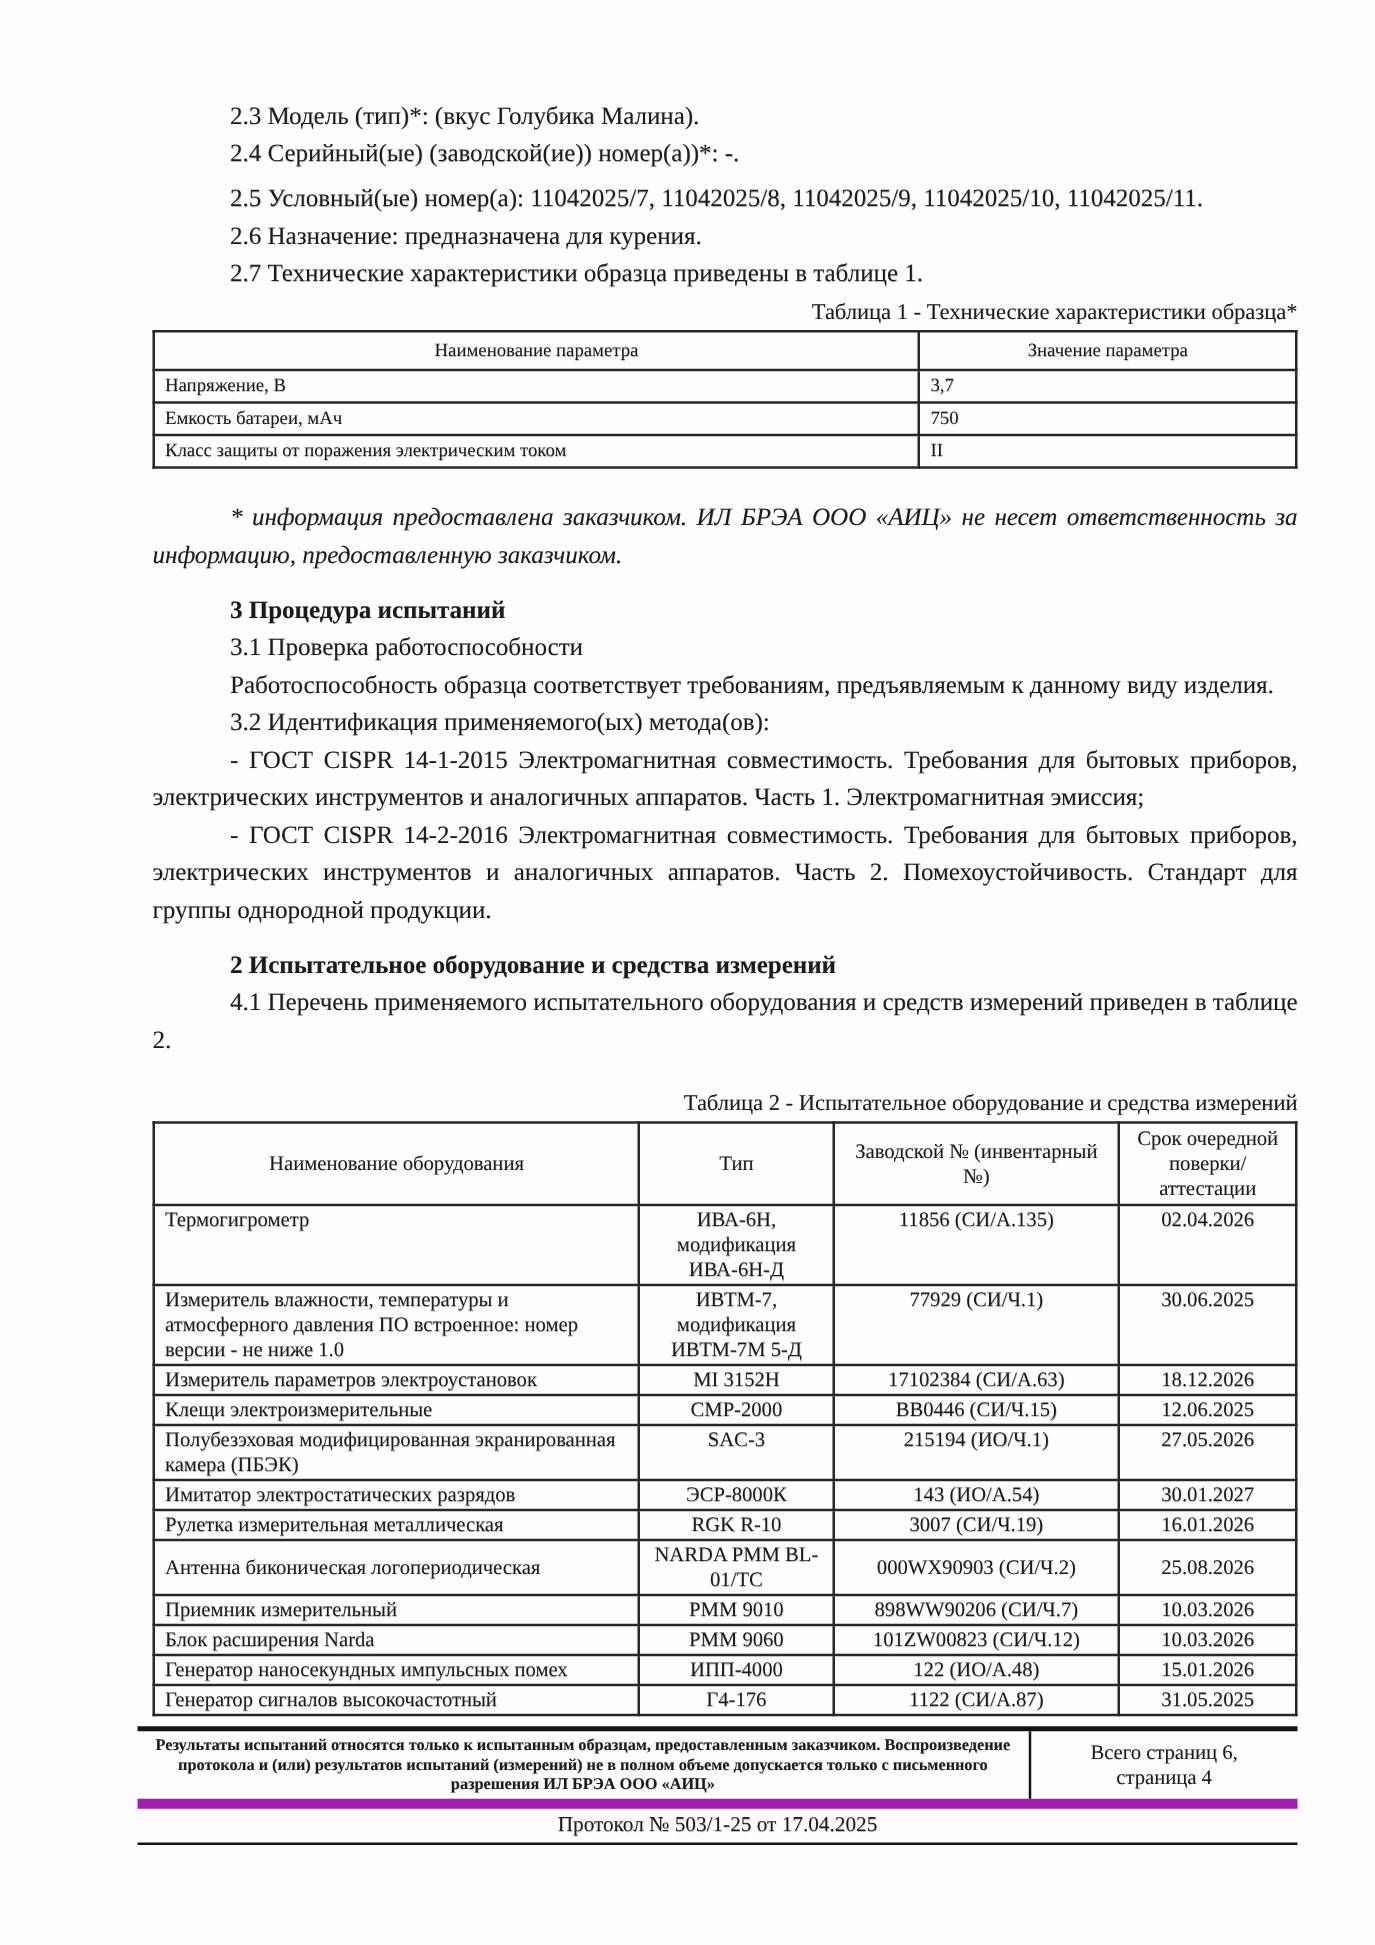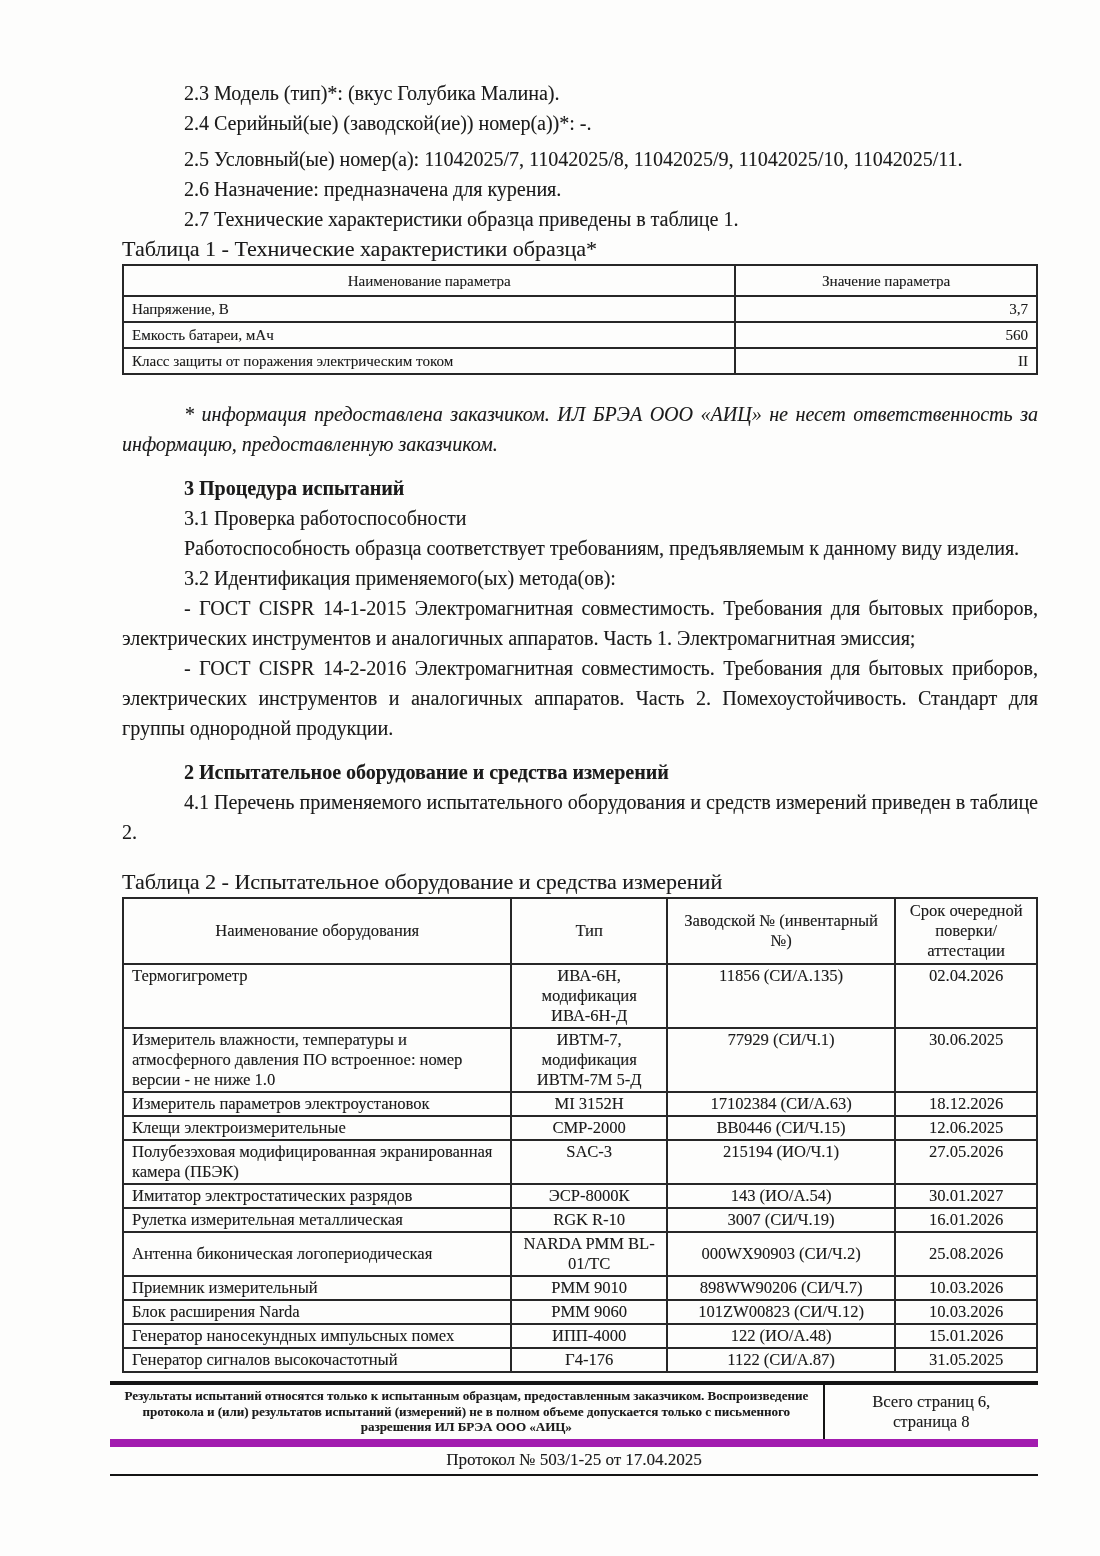"Таблица 1 - Технические характеристики" .caption { font-size: 22px -> 18px; text-align: none -> right }
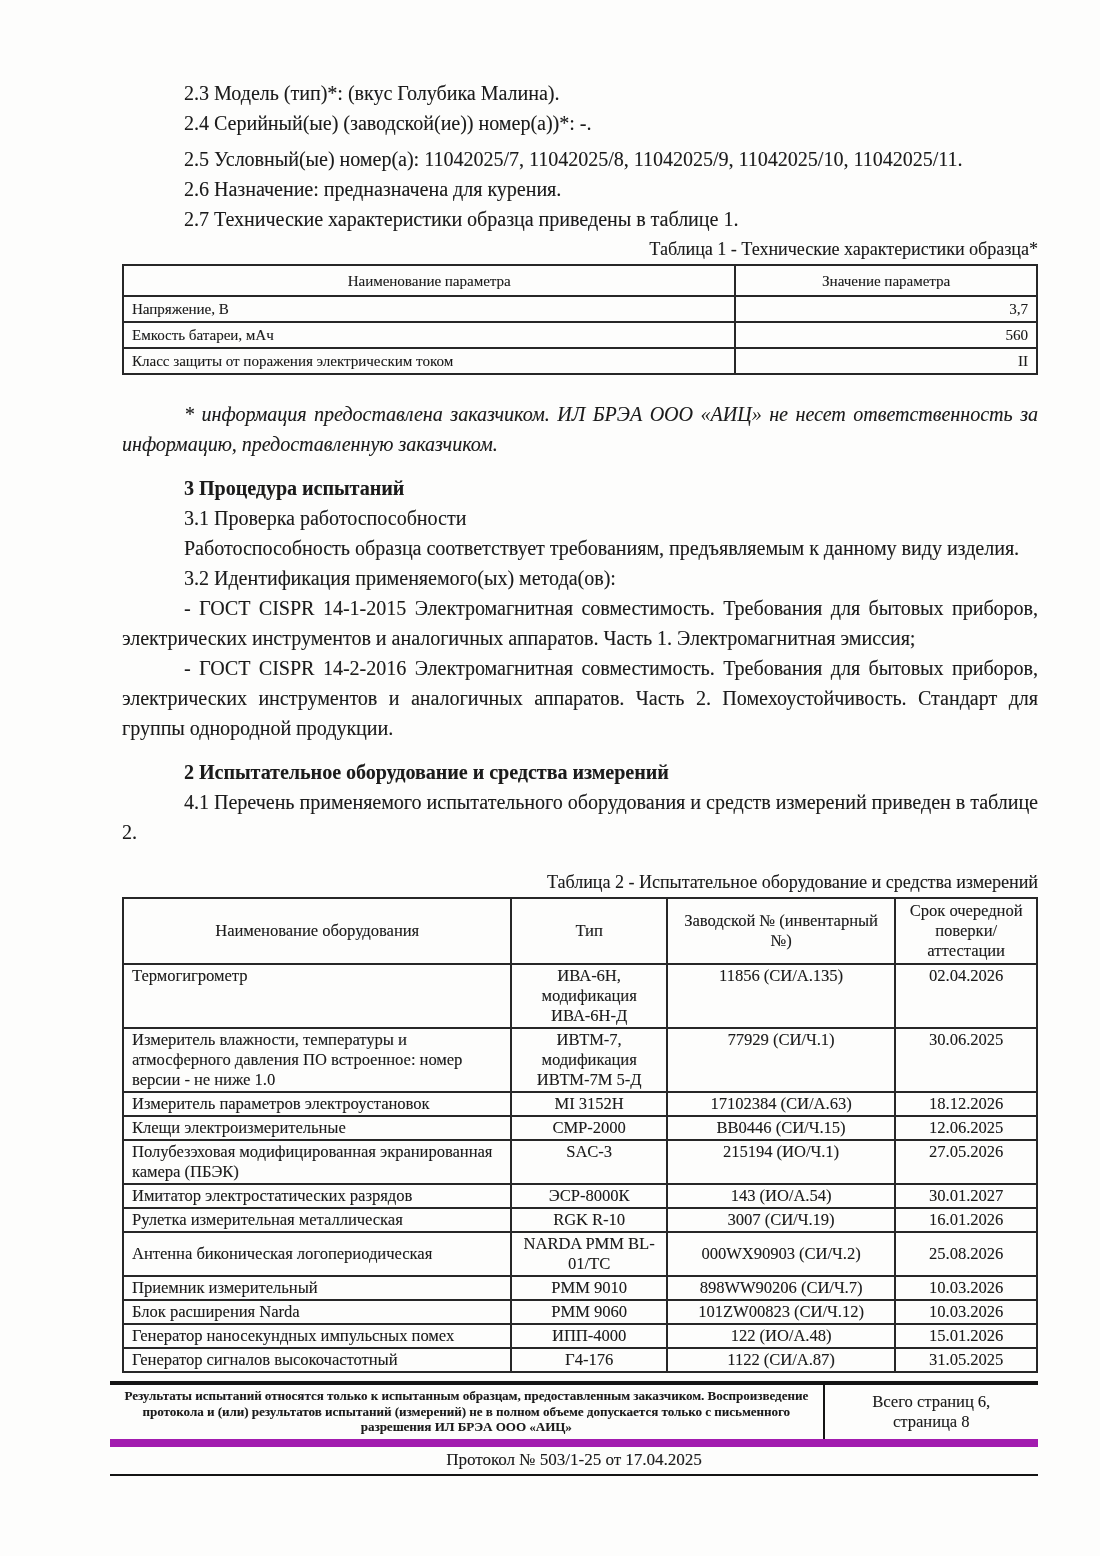"3,7" table.t1 td.center { text-align: right -> left }
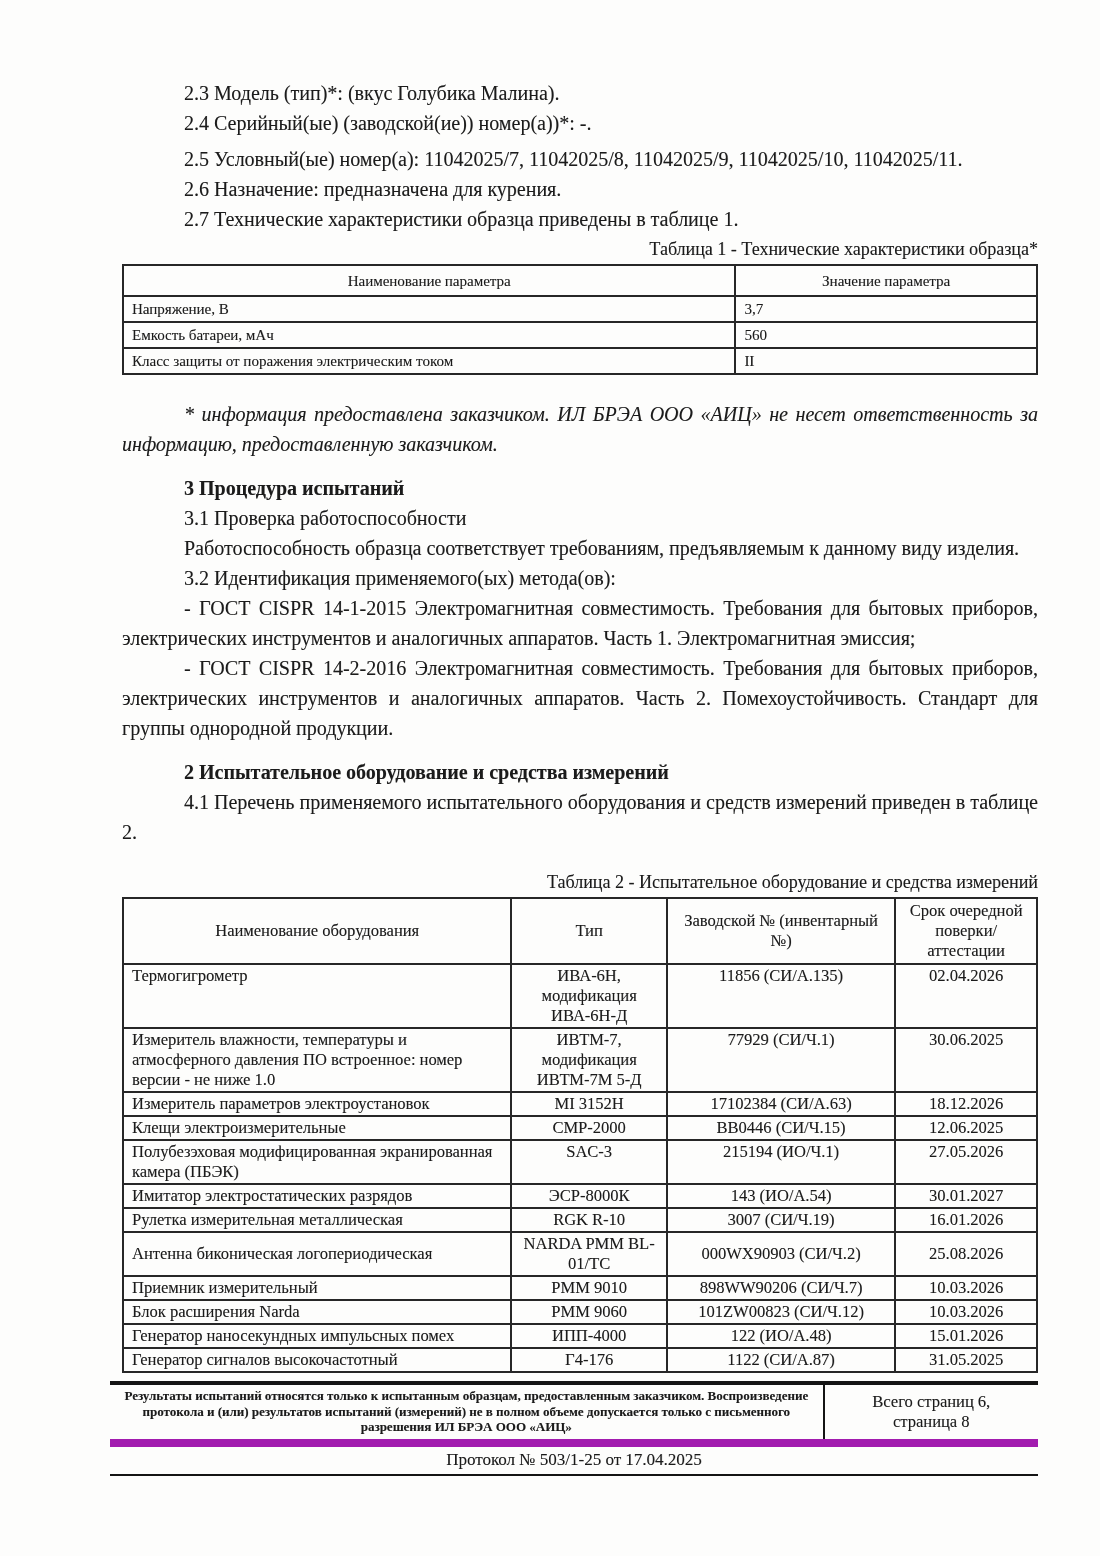"560" td.center { text: 560 -> 750 }
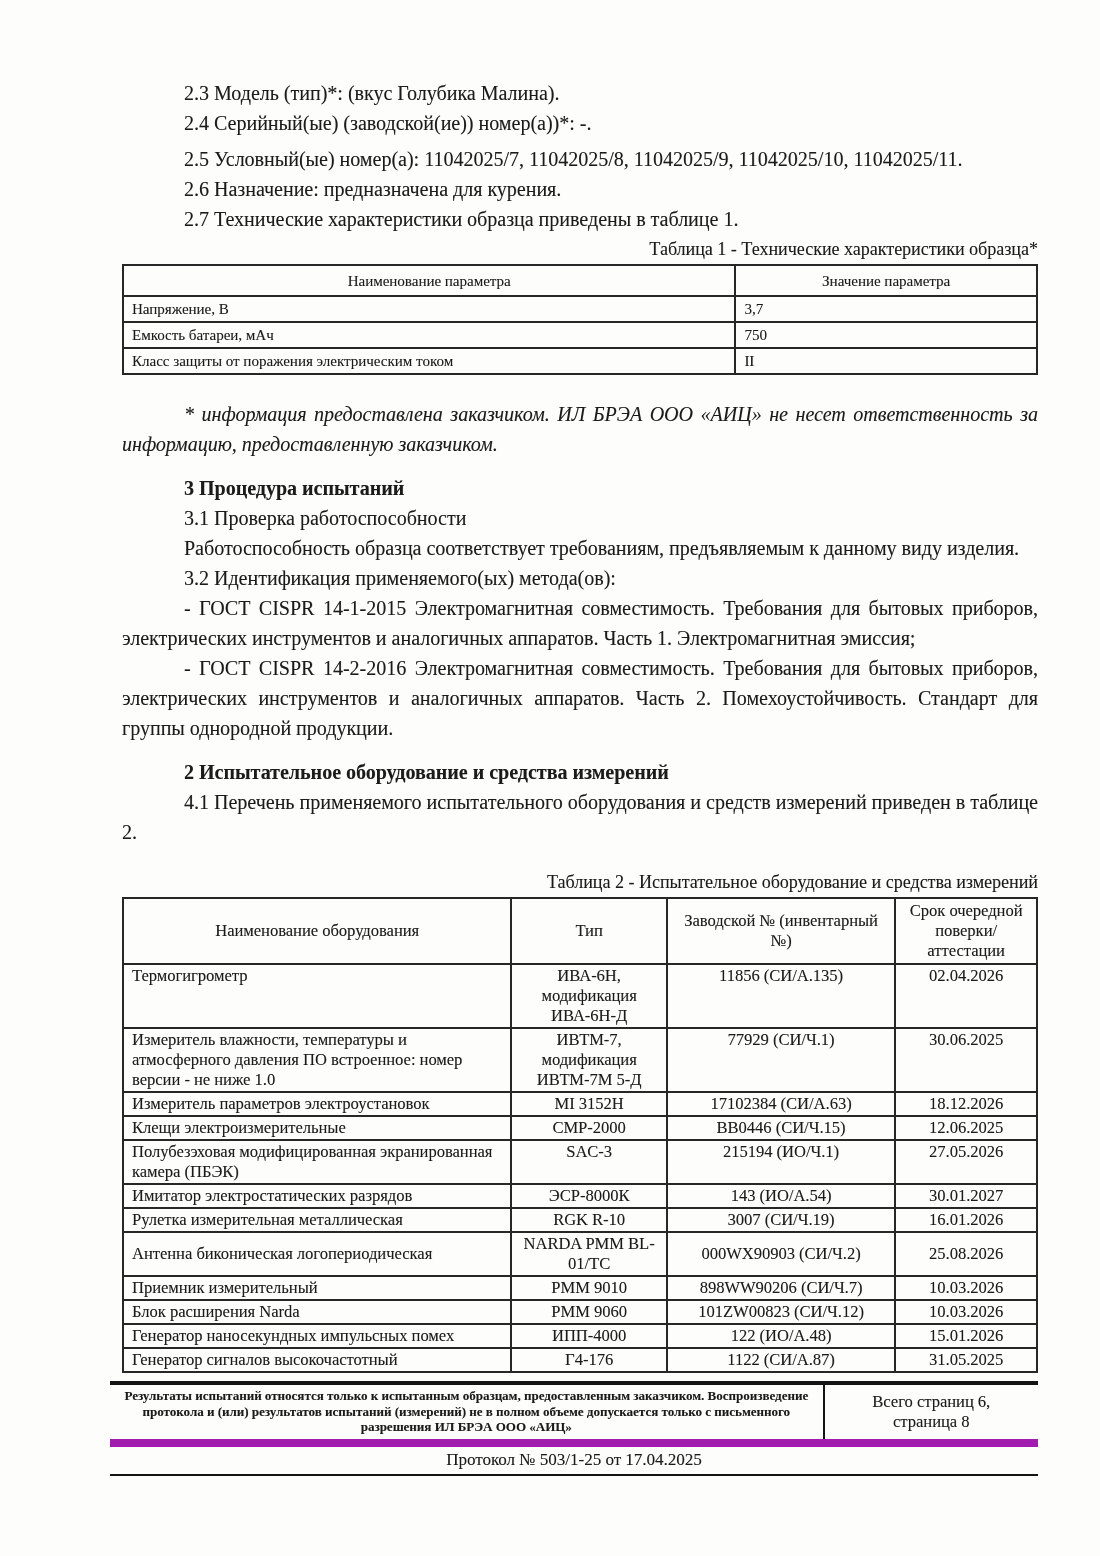"Всего страниц 6, страница 8" div.f-pages { text: 8 -> 4 }
